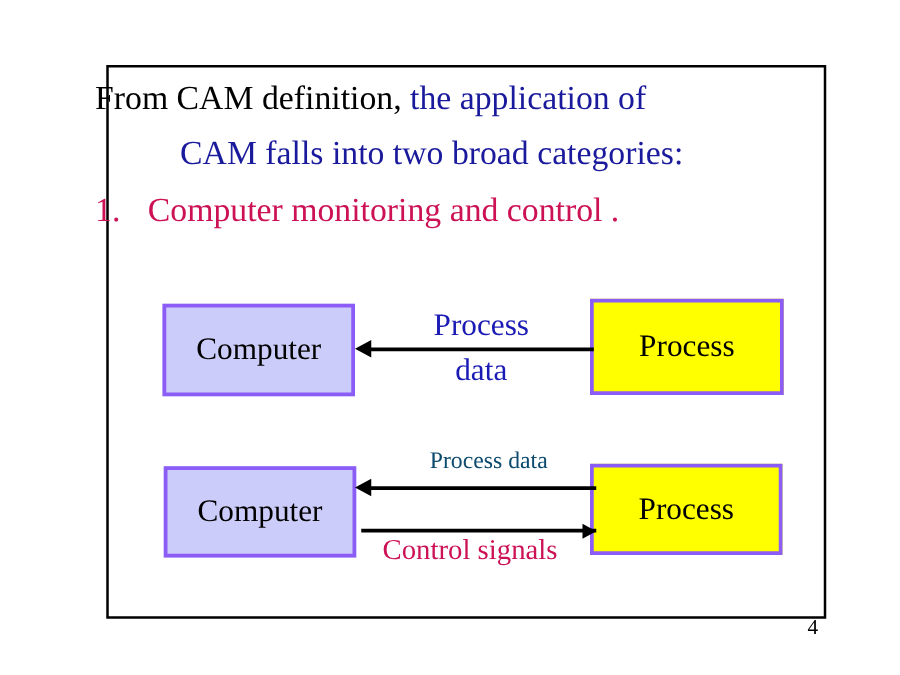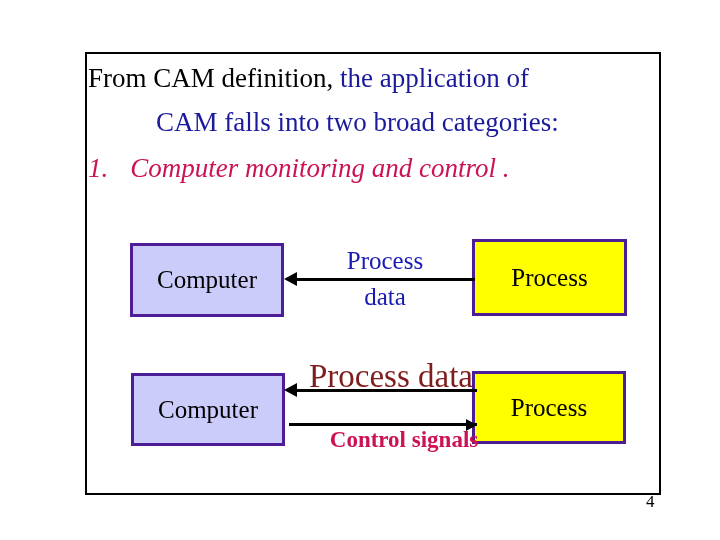"From CAM definition, the application" #text-block { left: 88px -> 76px }
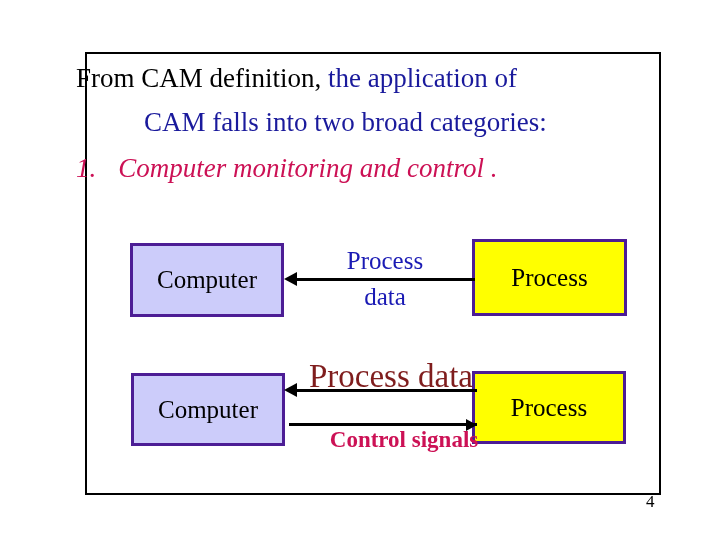"1. Computer monitoring and control" #list-item-1 { font-style: italic -> none }
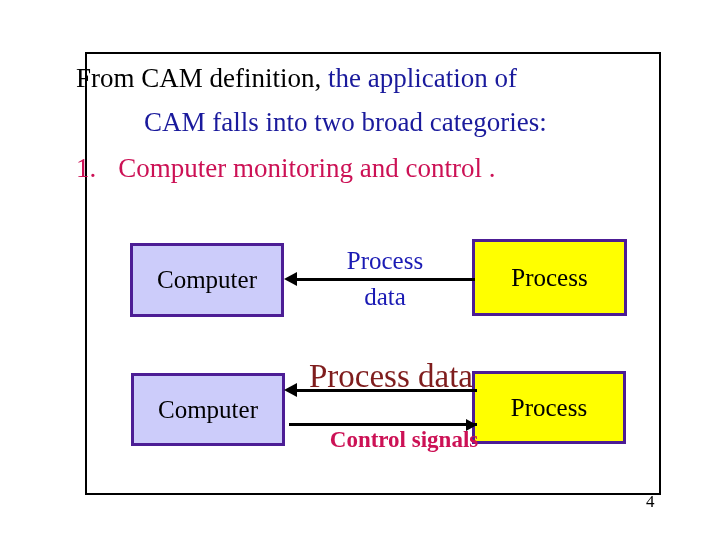"Computer" .node-box { border: 3px solid #4c1d95 -> 3px solid #8b5cf6 }
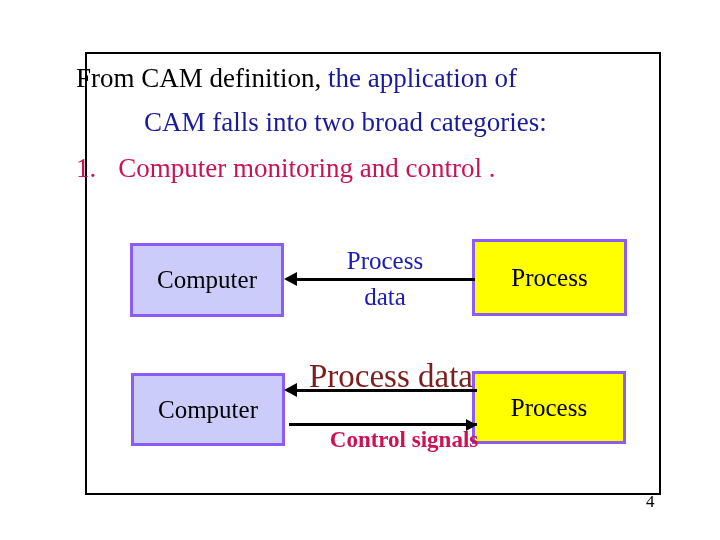"Process data" #label-process-data-2 { color: #7f1d1d -> #0c4a6e; font-size: 33px -> 19px }
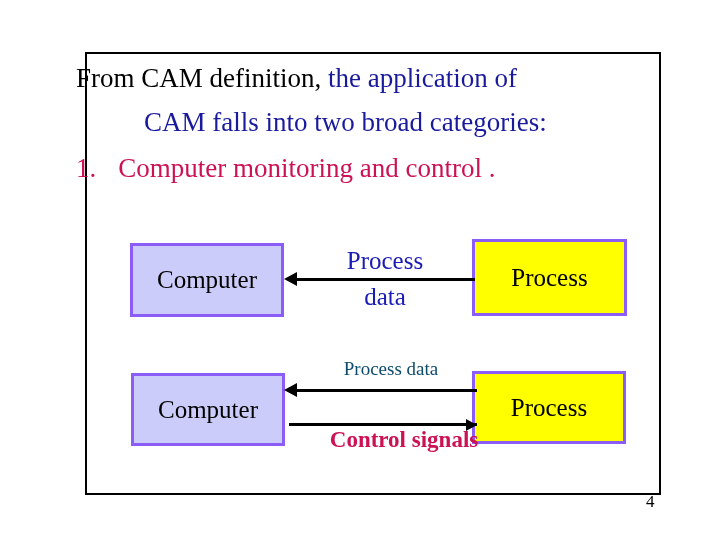"Control signals" #label-control-signals { font-weight: bold -> normal; left: 304px -> 276px }
